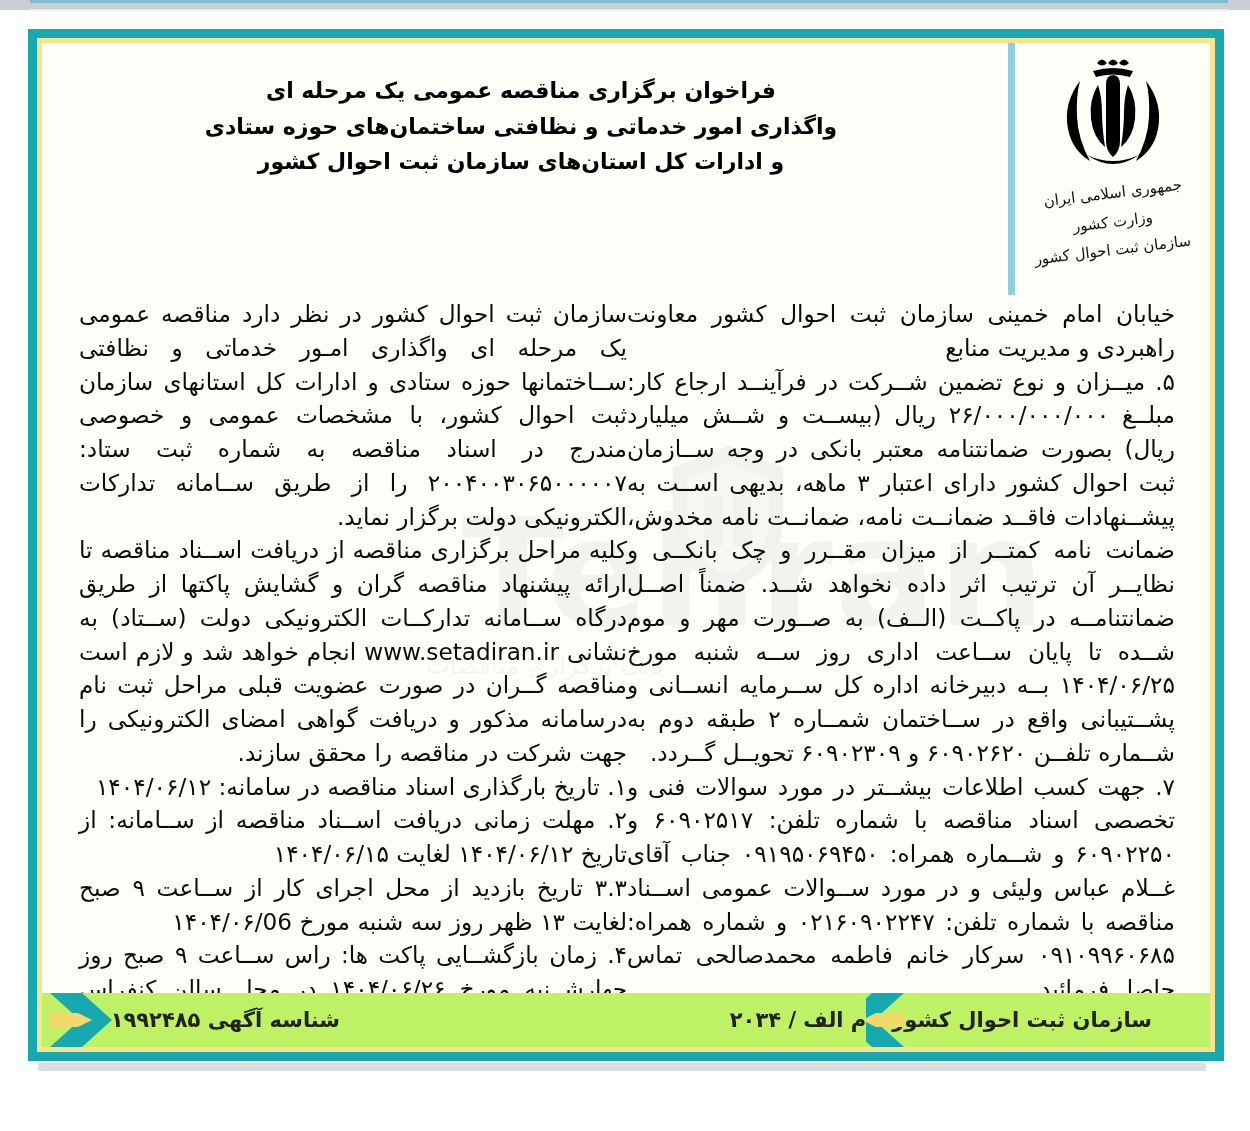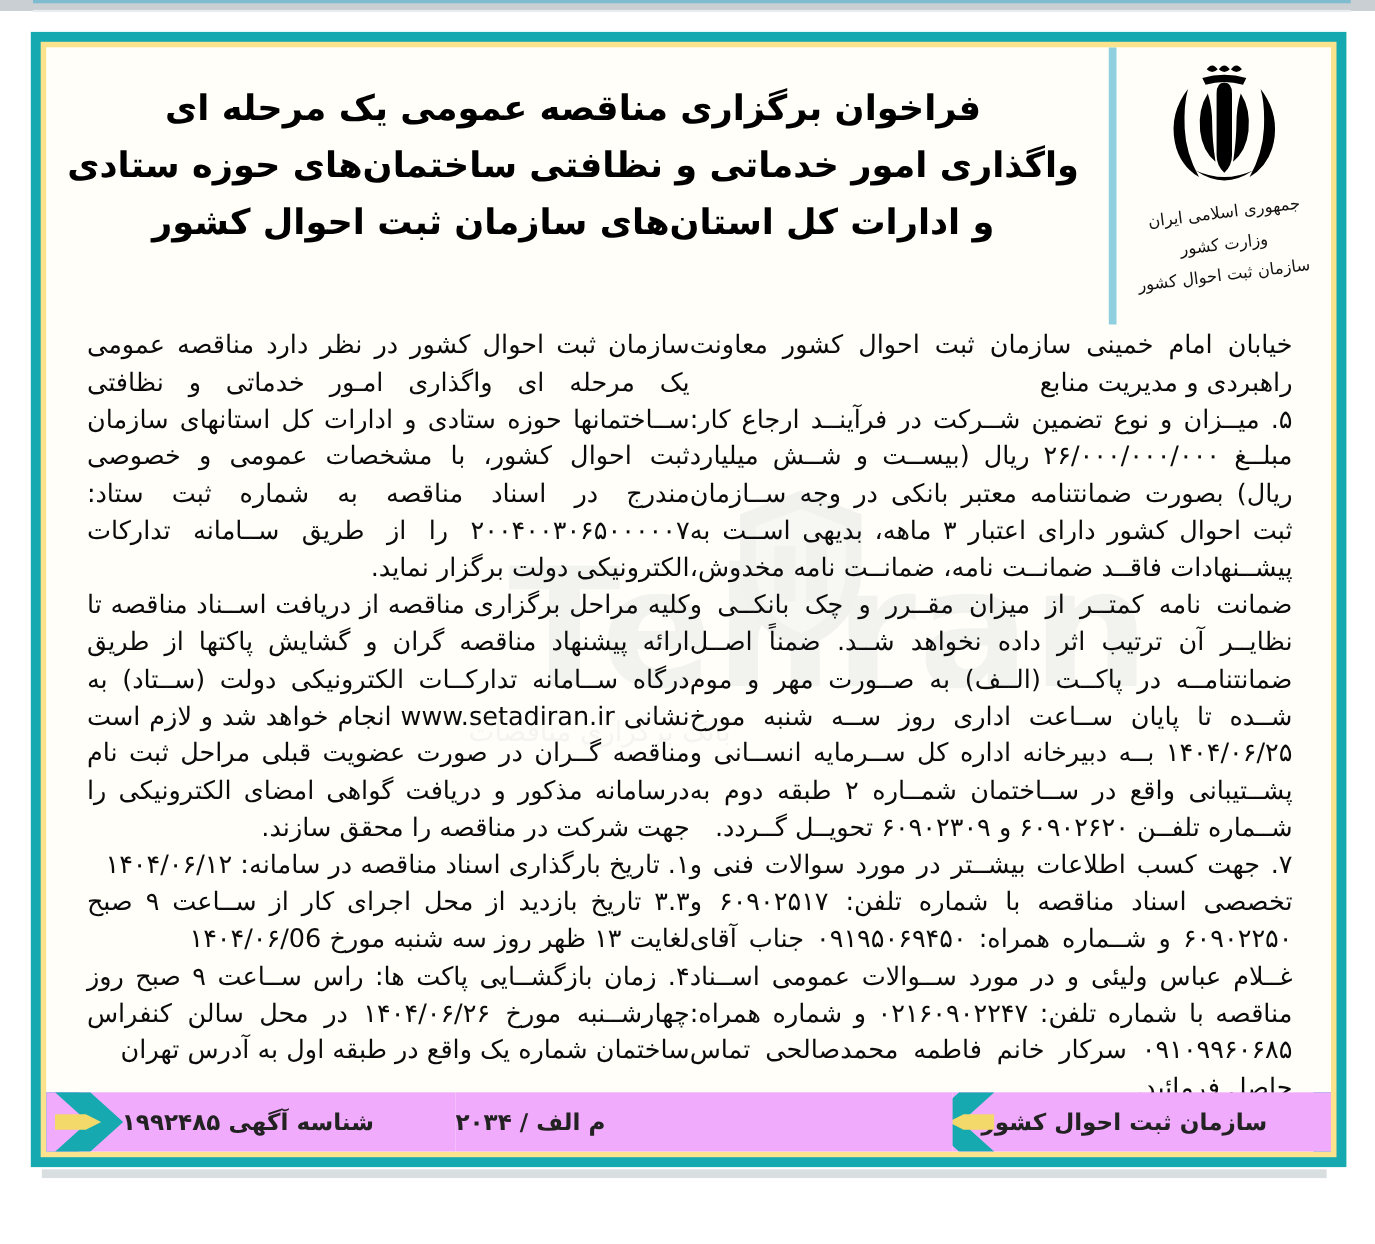"فراخوان برگزاری مناقصه عمومی یک" .titles h1 { font-size: 32px -> 22px }
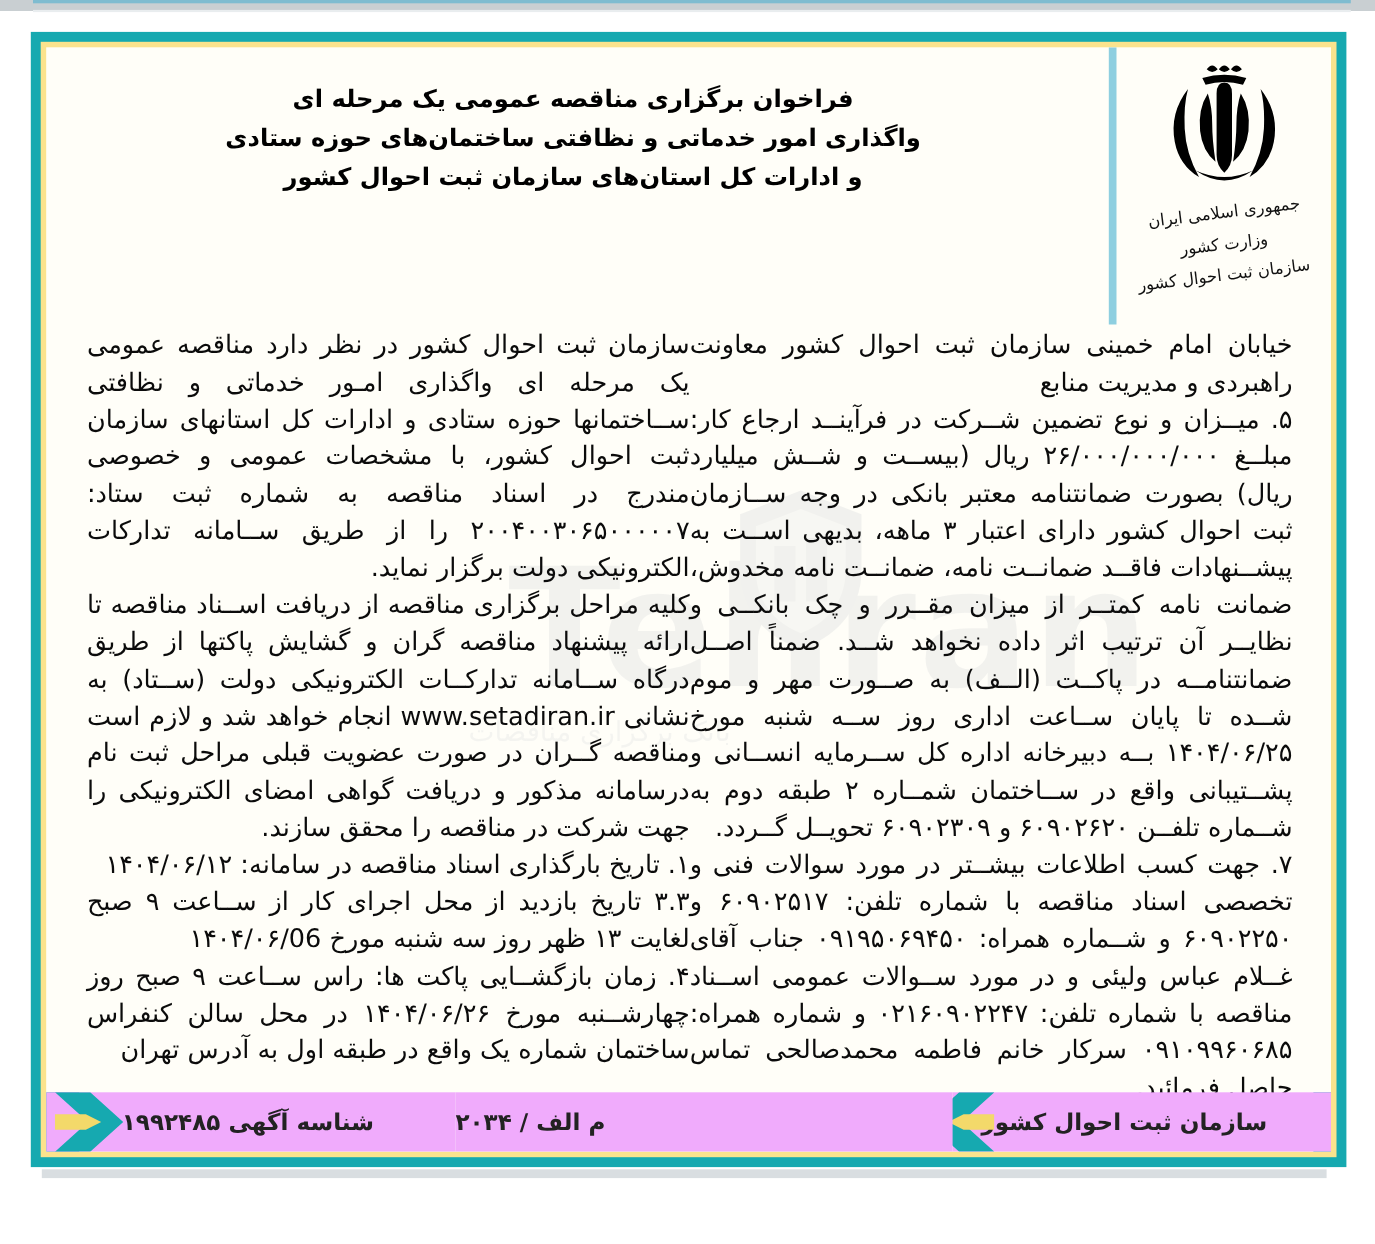"۲. مهلت زمانی دریافت اســناد" p { html: none -> <p>۲. مهلت زمانی دریافت اســناد مناقصه از ســامانه: از تاریخ ۱۴۰۴/۰۶/۱۲ لغایت ۱۴۰۴/۰۶/۱۵</p> }
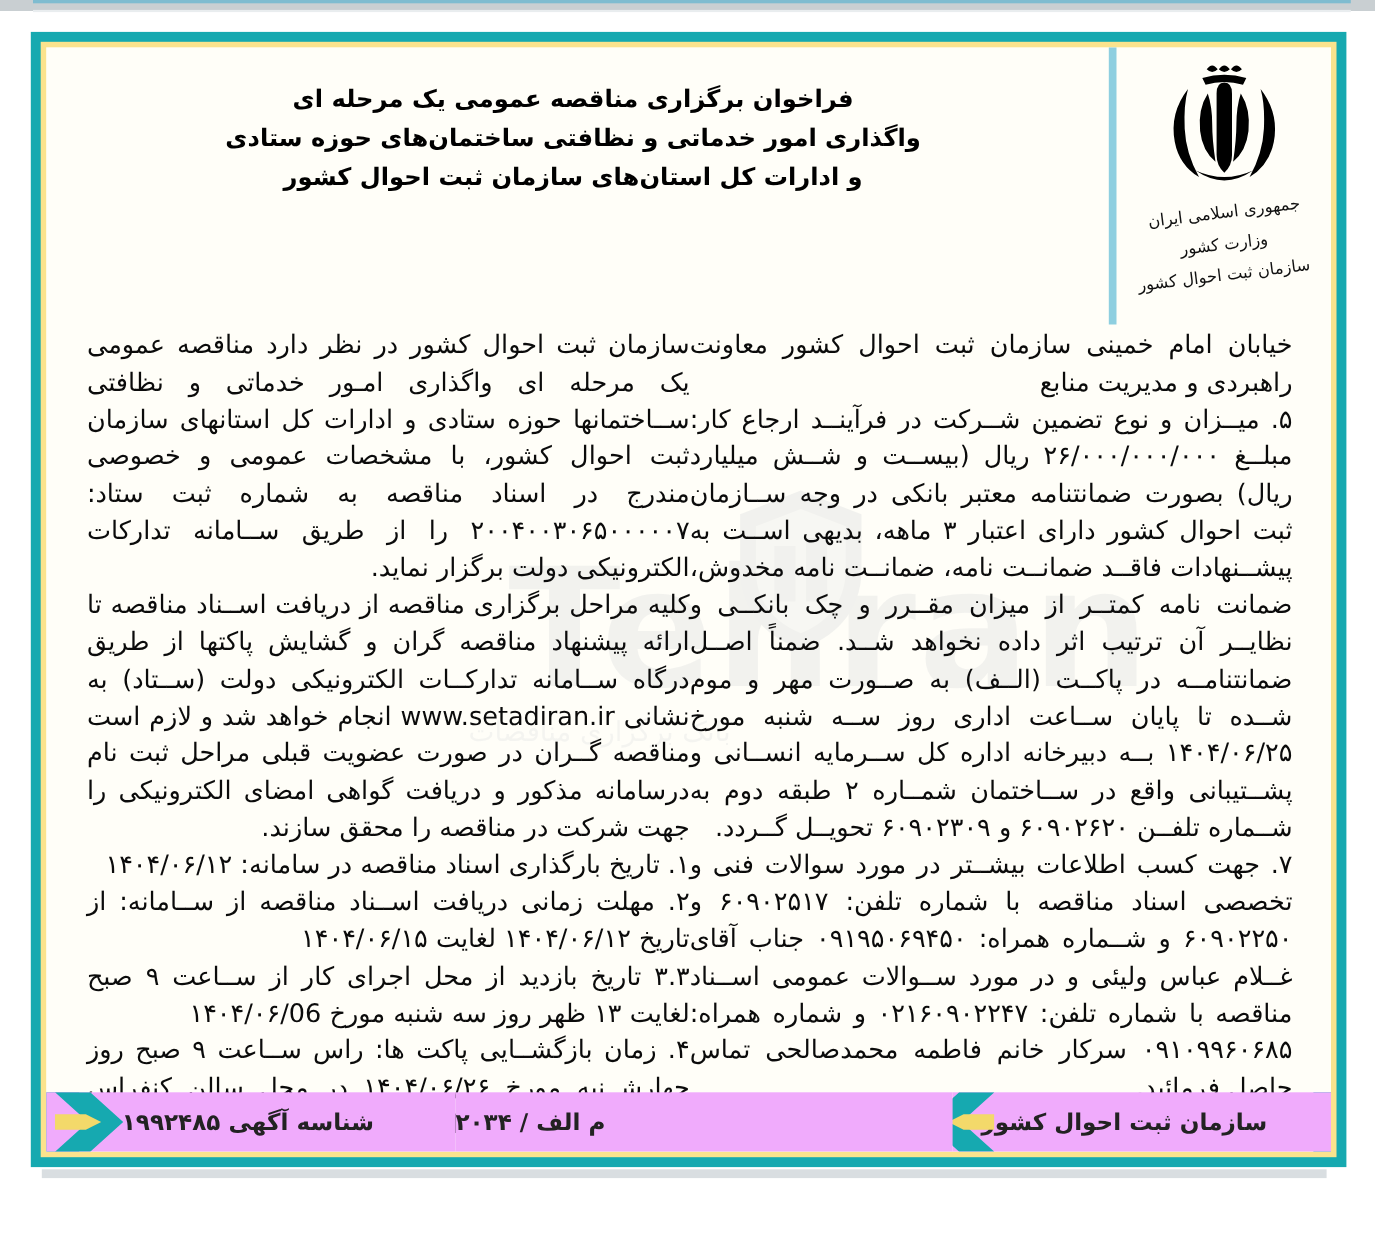"شناسه آگهی ۱۹۹۲۴۸۵" .fbar { background: #f0abfc -> #bef264 }
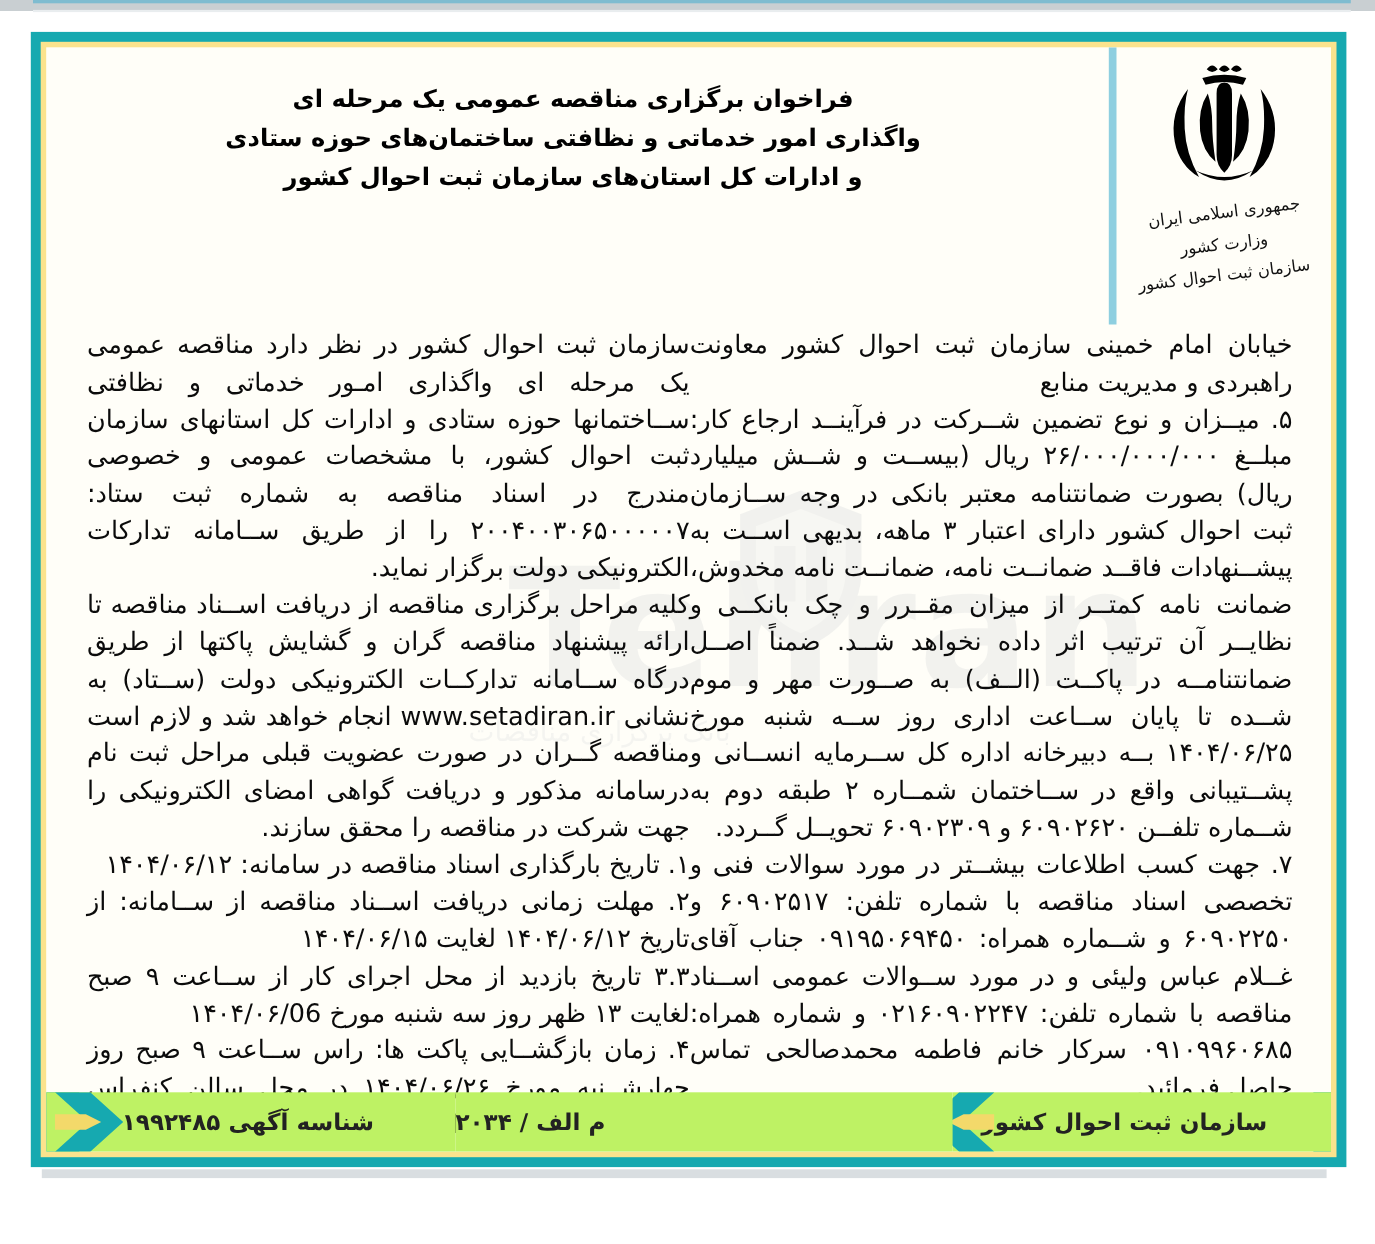"م الف / ۲۰۳۴" .fmid { justify-content: flex-end -> flex-start }
